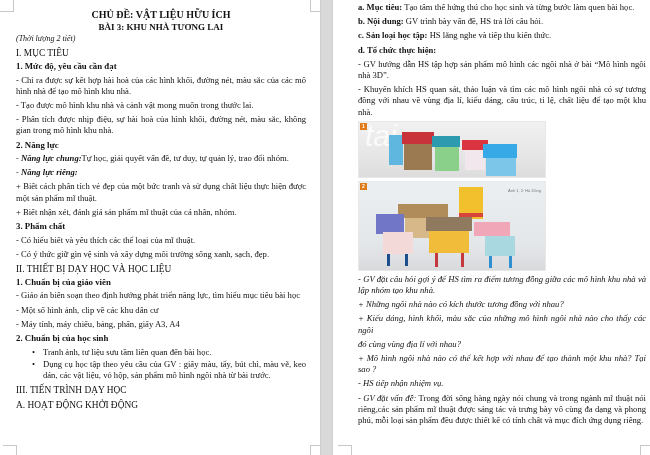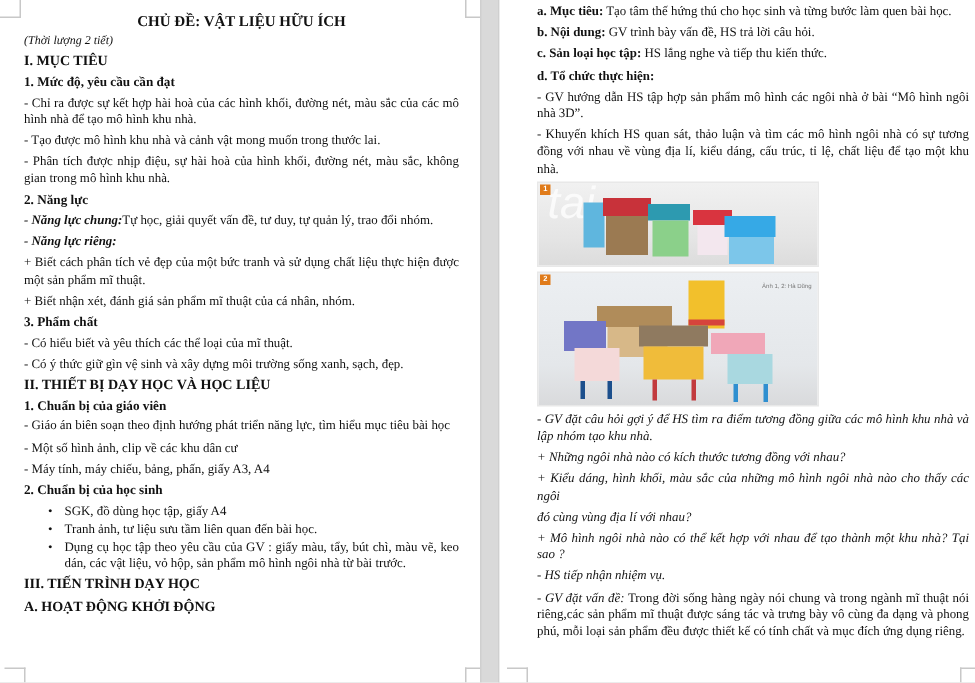"BÀI 3: KHU NHÀ TƯƠNG" div.subtitle { html: none -> <div>BÀI 3: KHU NHÀ TƯƠNG LAI</div> }
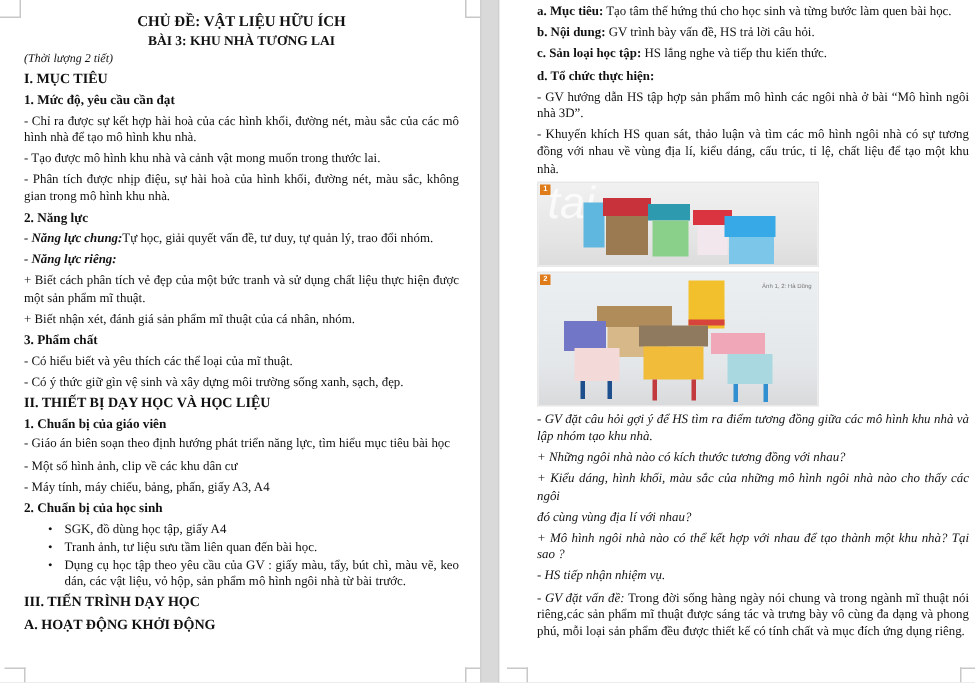"I. MỤC TIÊU" .h1 { font-weight: bold -> normal }
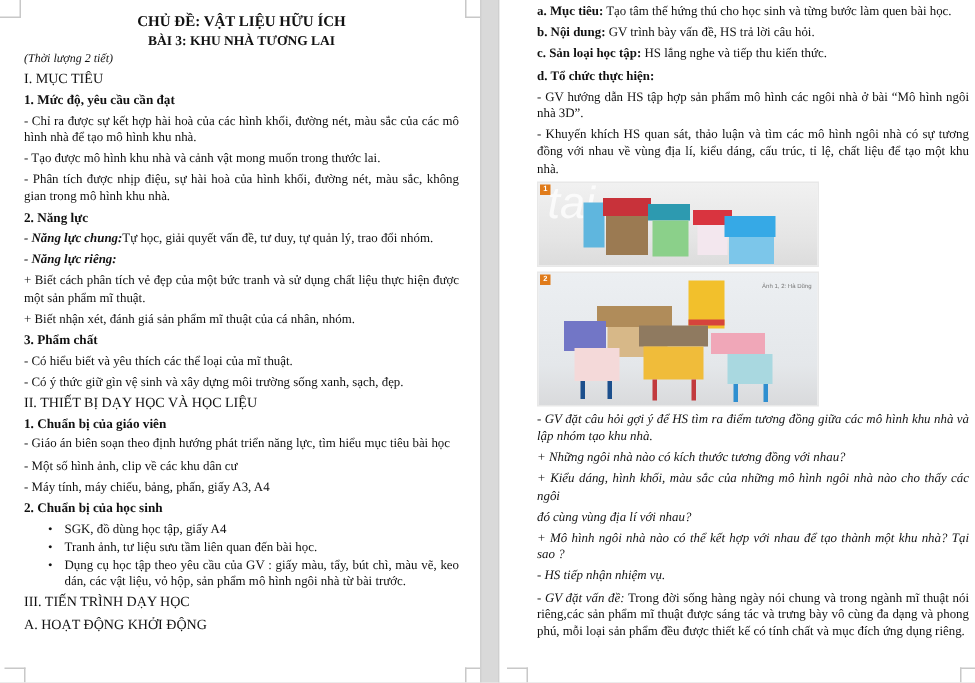"SGK, đồ dùng học tập," li { html: <li>SGK, đồ dùng học tập, giấy A4</li> -> none }
